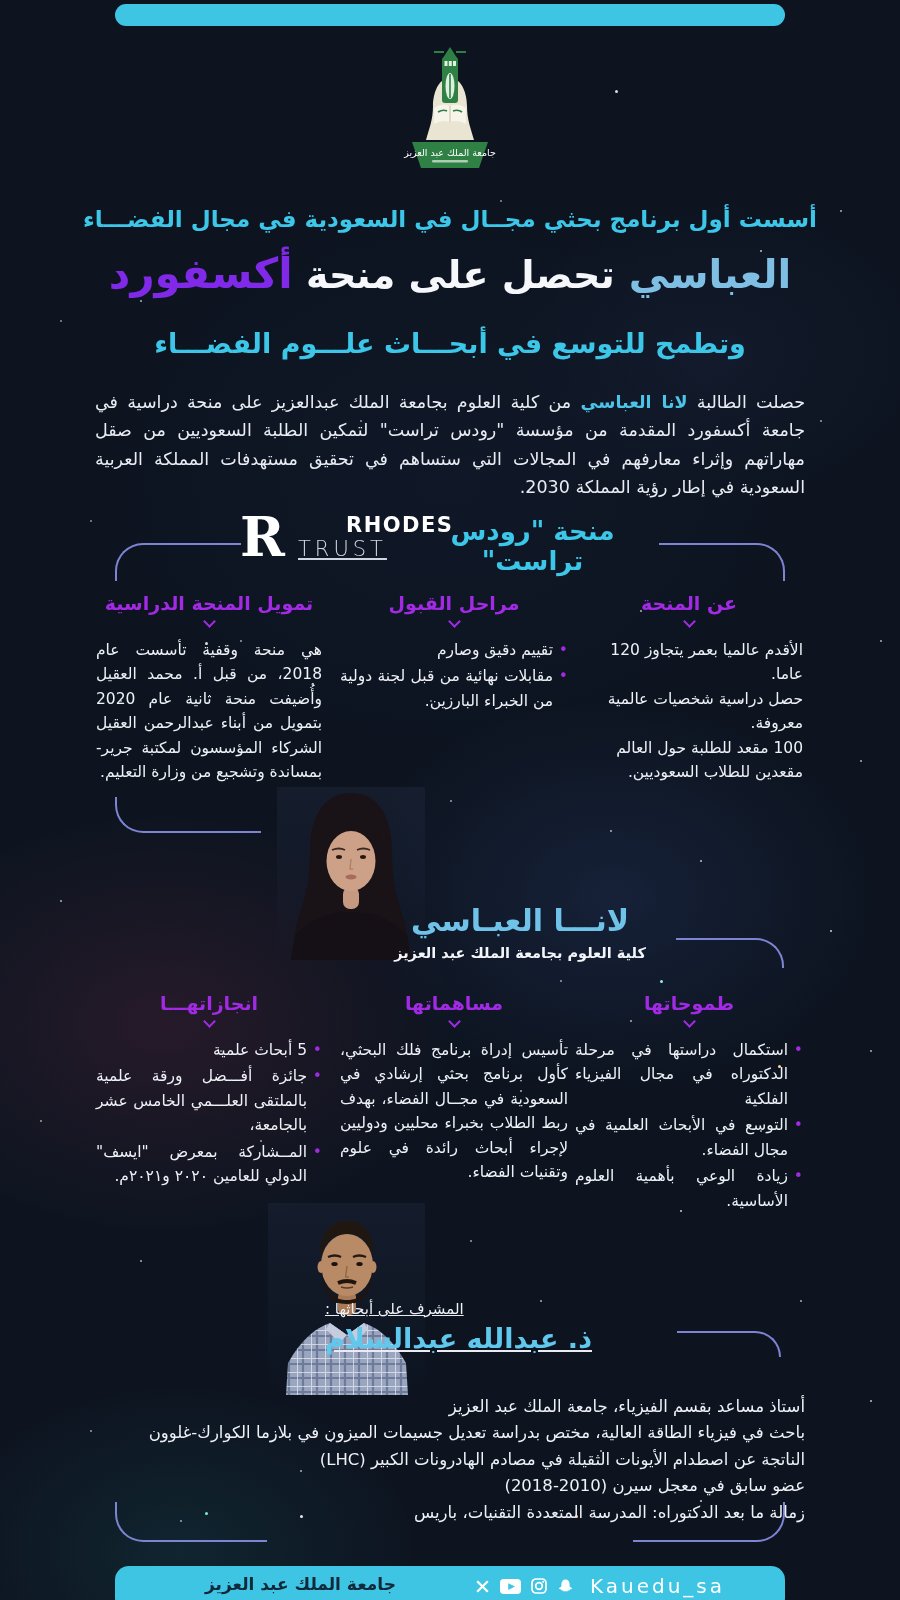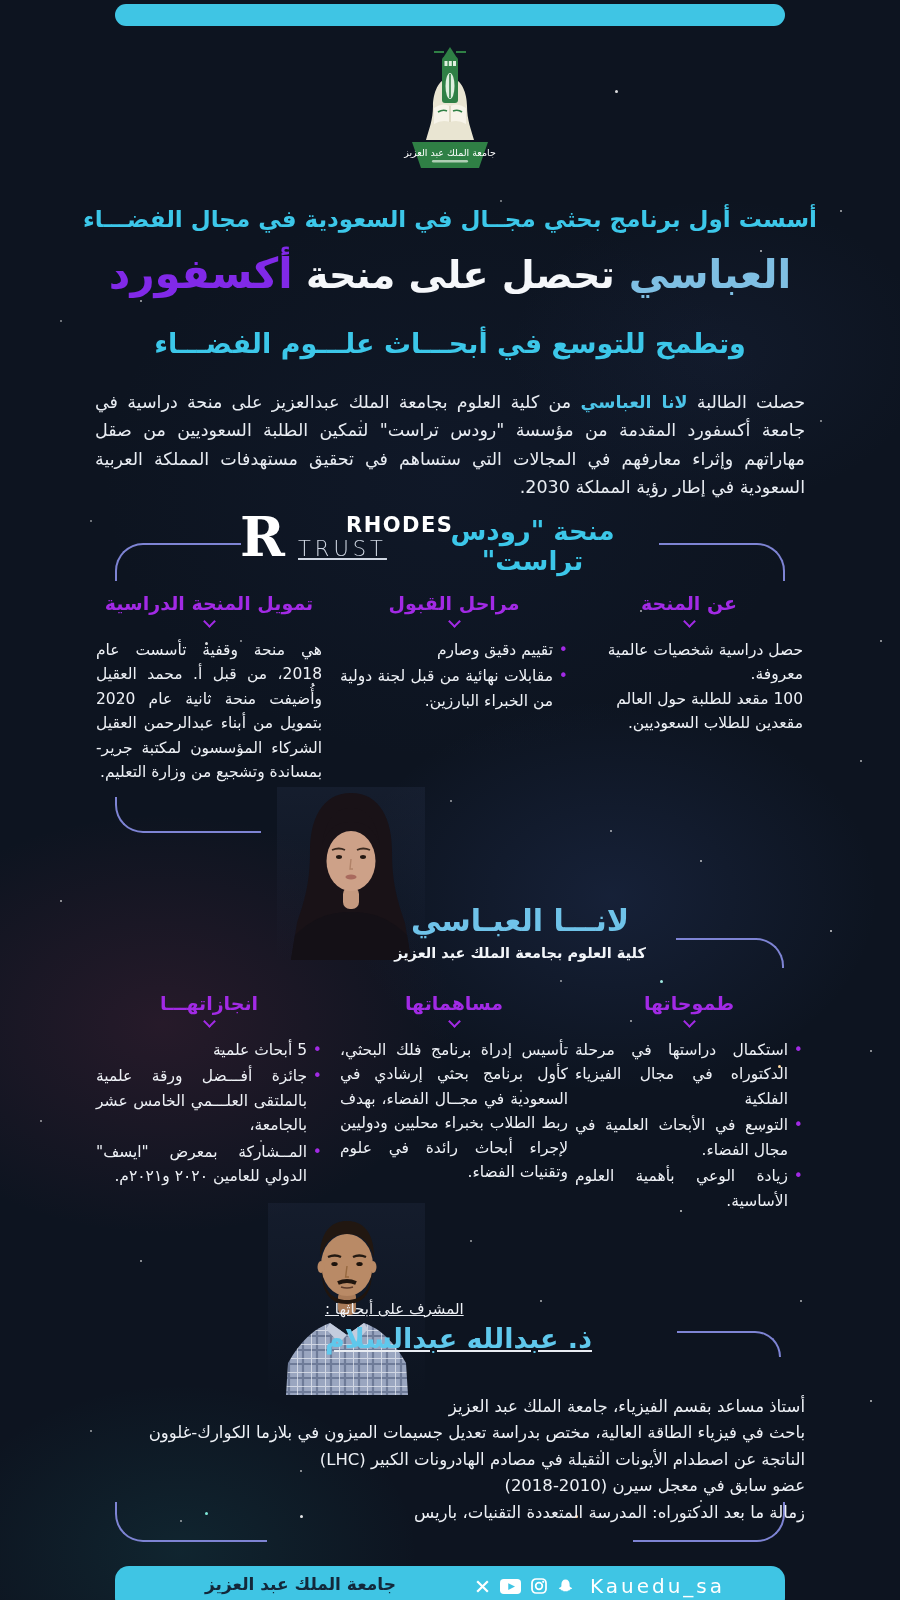"الأقدم عالميا بعمر يتجاوز 120" p.rt { html: none -> <p>الأقدم عالميا بعمر يتجاوز 120 عاما.</p> }
